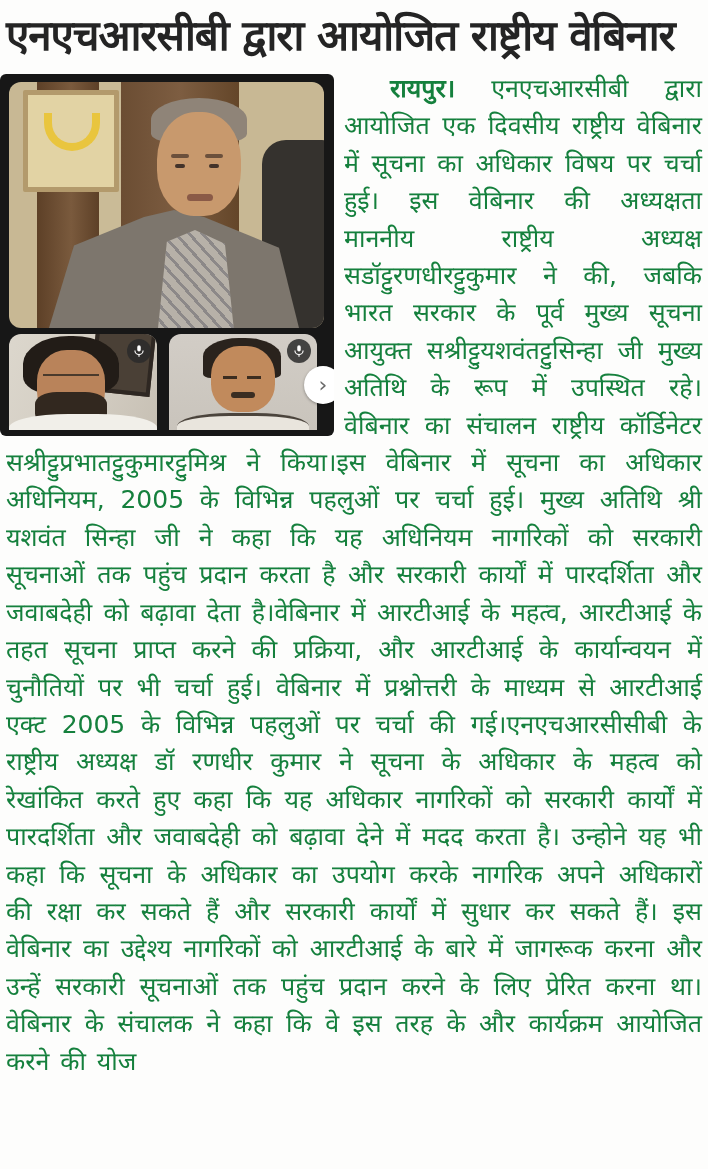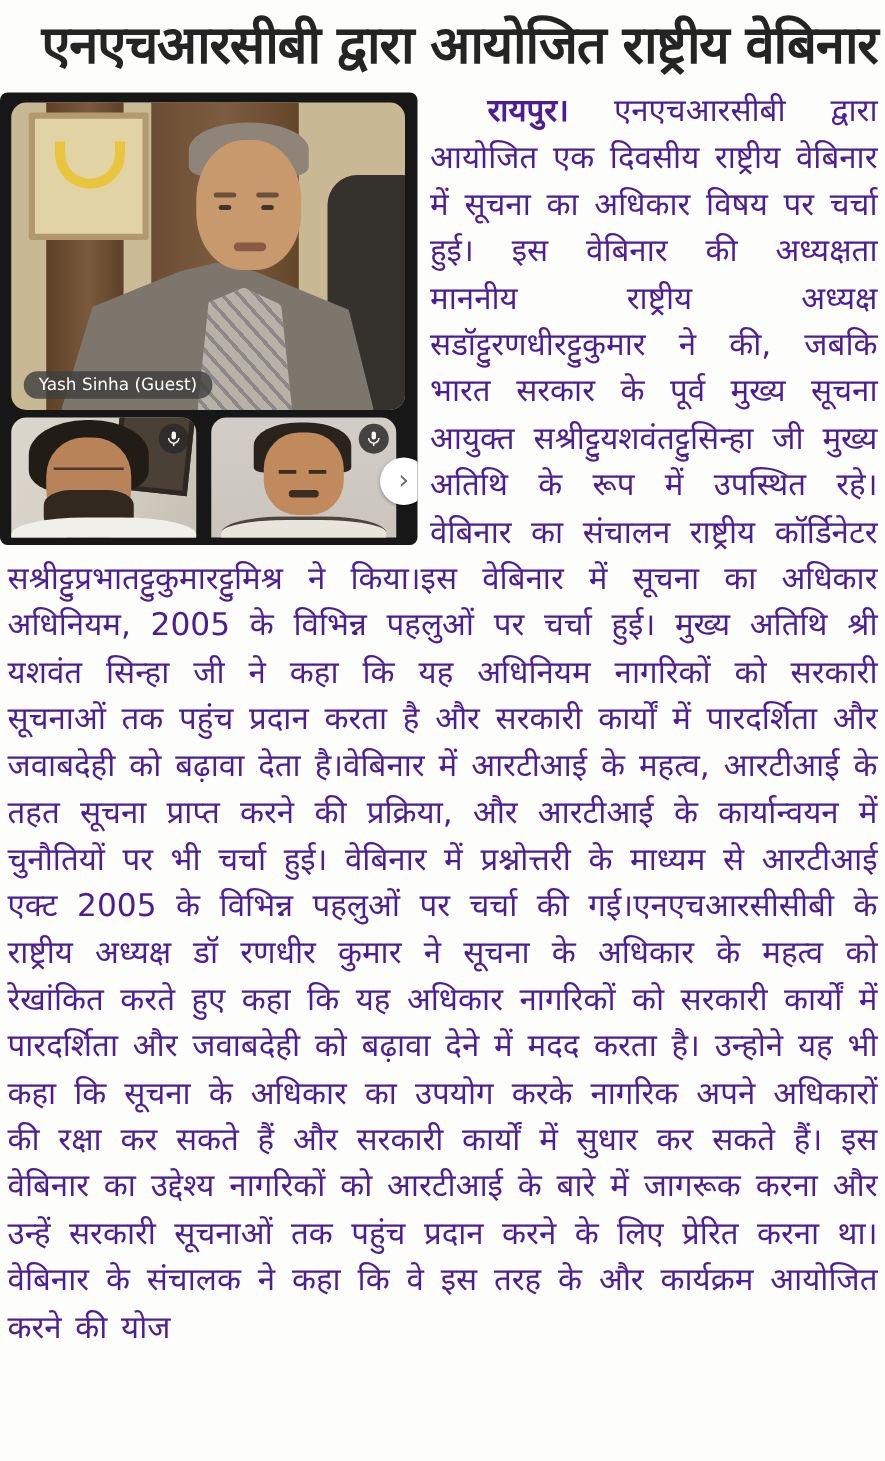"एनएचआरसीबी द्वारा आयोजित राष्ट्रीय" .headline { text-align: right -> left }
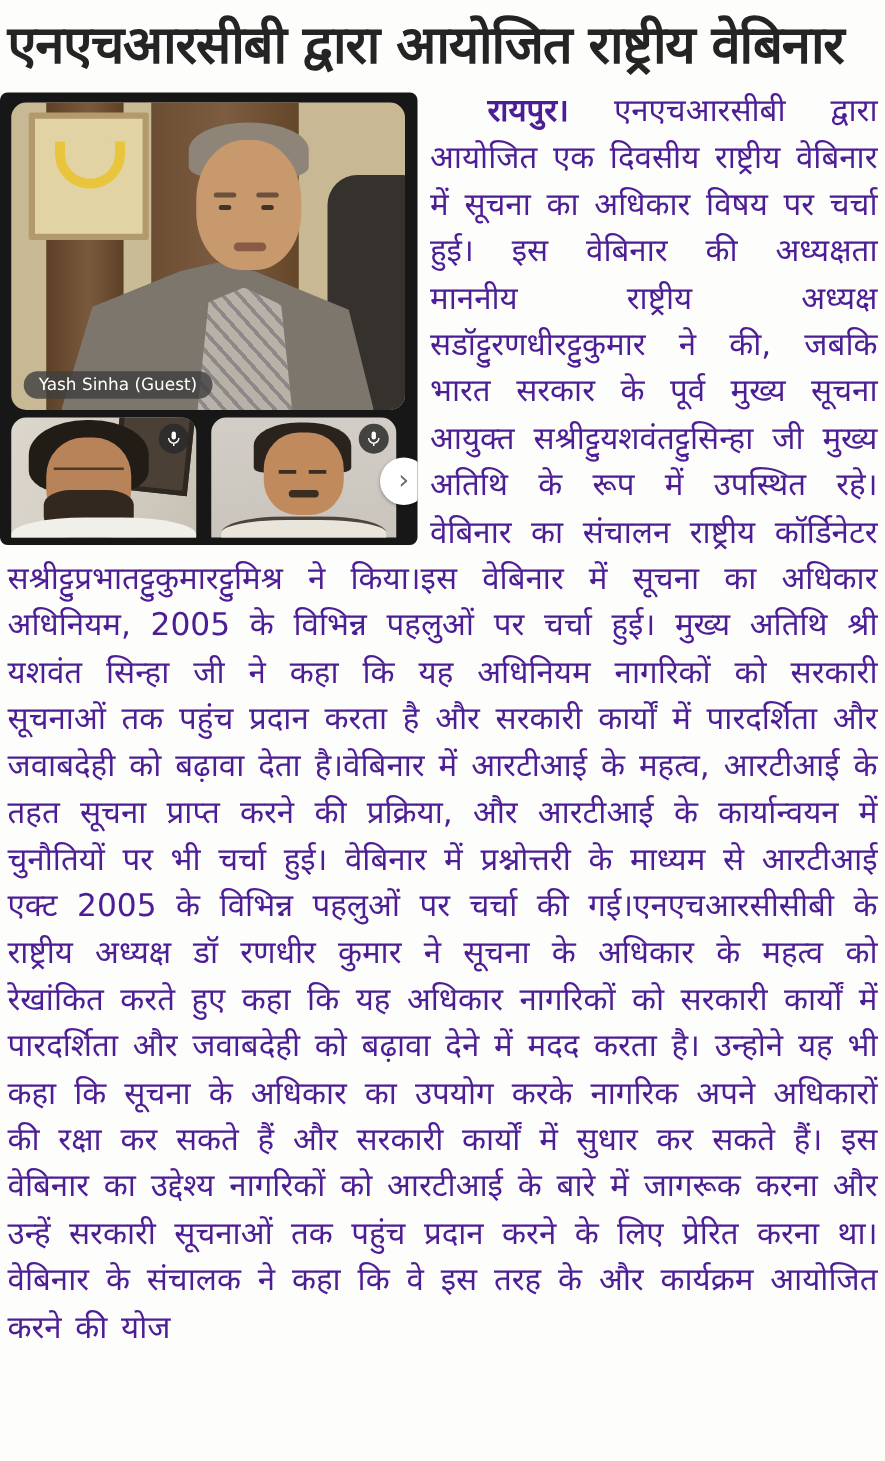"रायपुर। एनएचआरसीबी द्वारा आयोजित एक" .article-text { color: #4c1d95 -> #15803d }
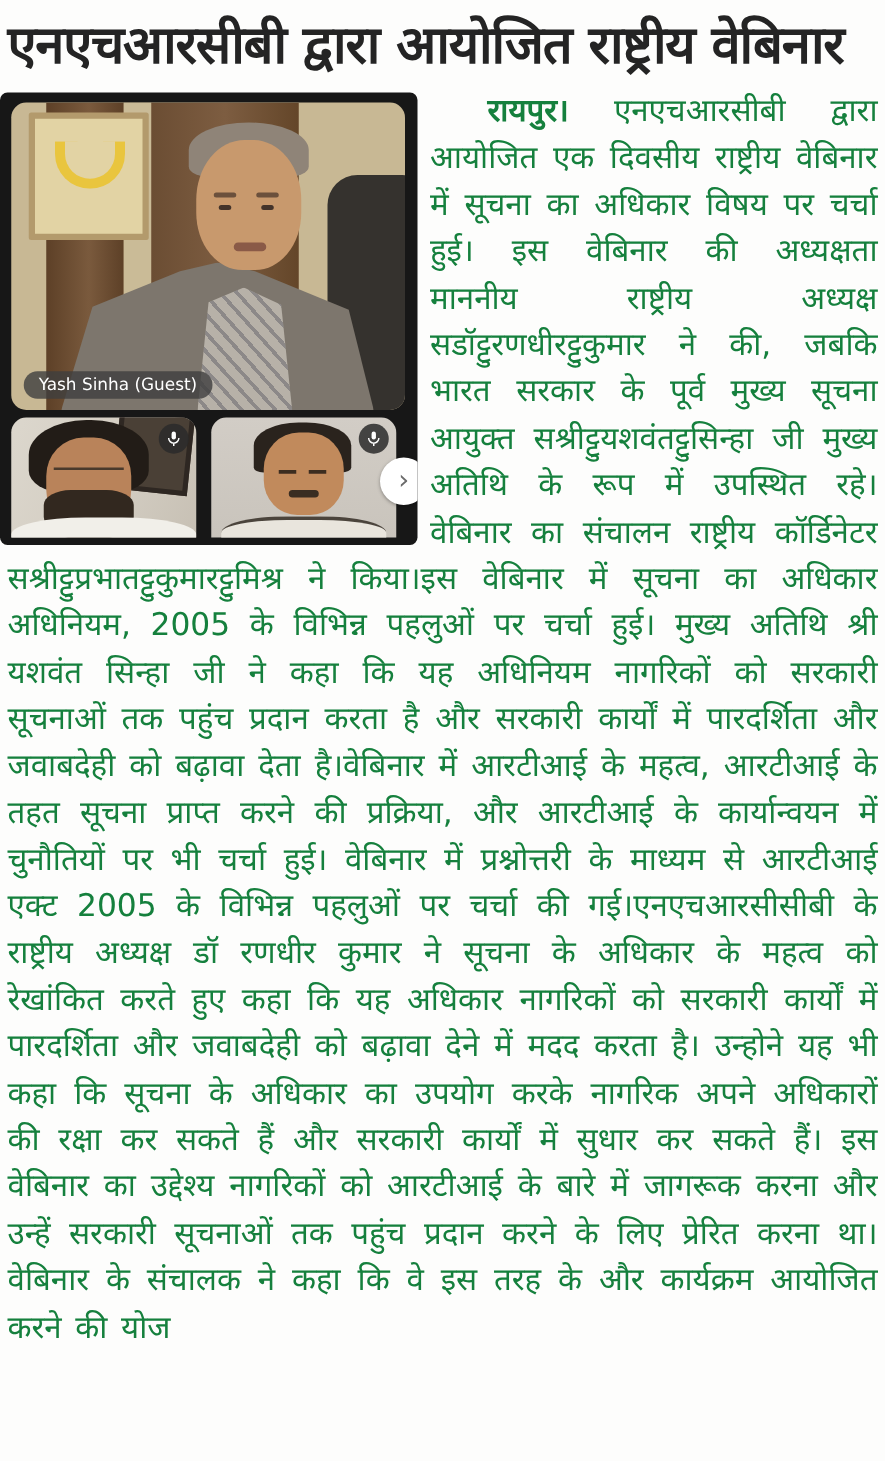"Yash Sinha (Guest)" span.name-pill { html: <span>Yash Sinha (Guest)</span> -> none }
